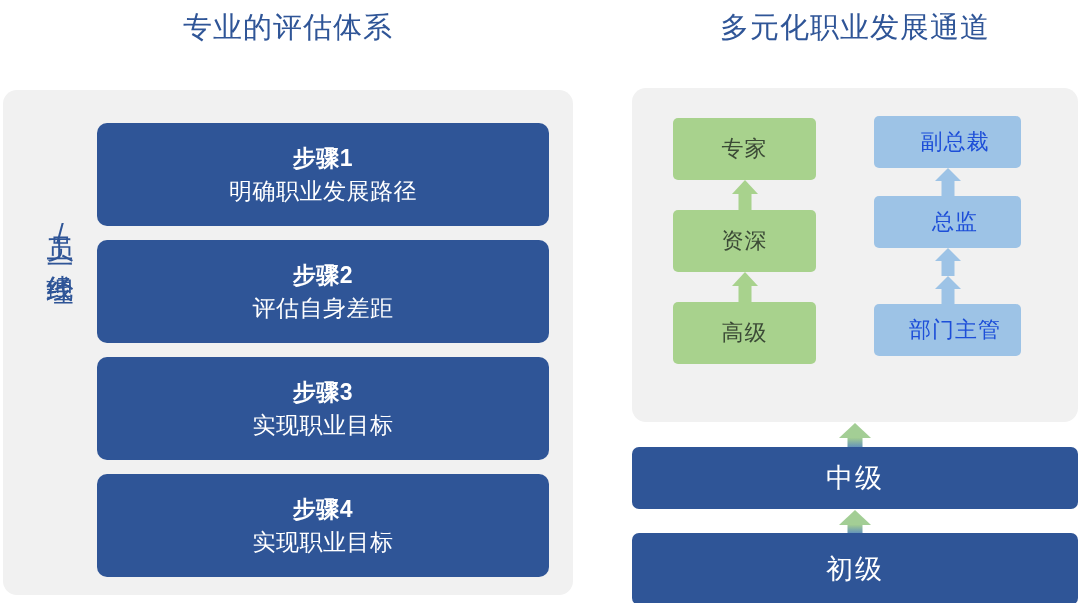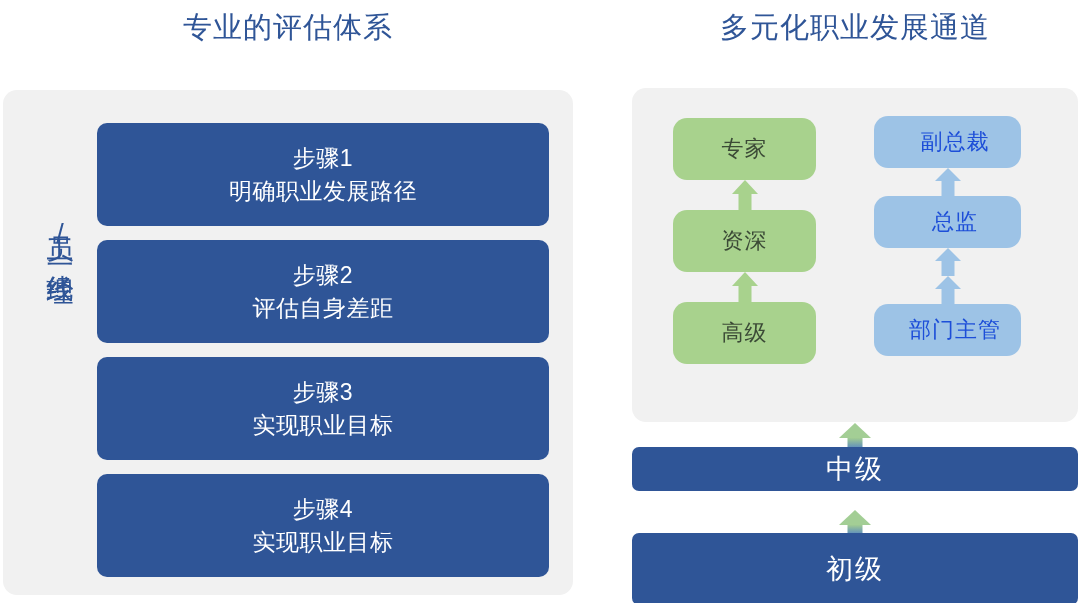"步骤1" .step-card .step-num { font-weight: none -> bold }
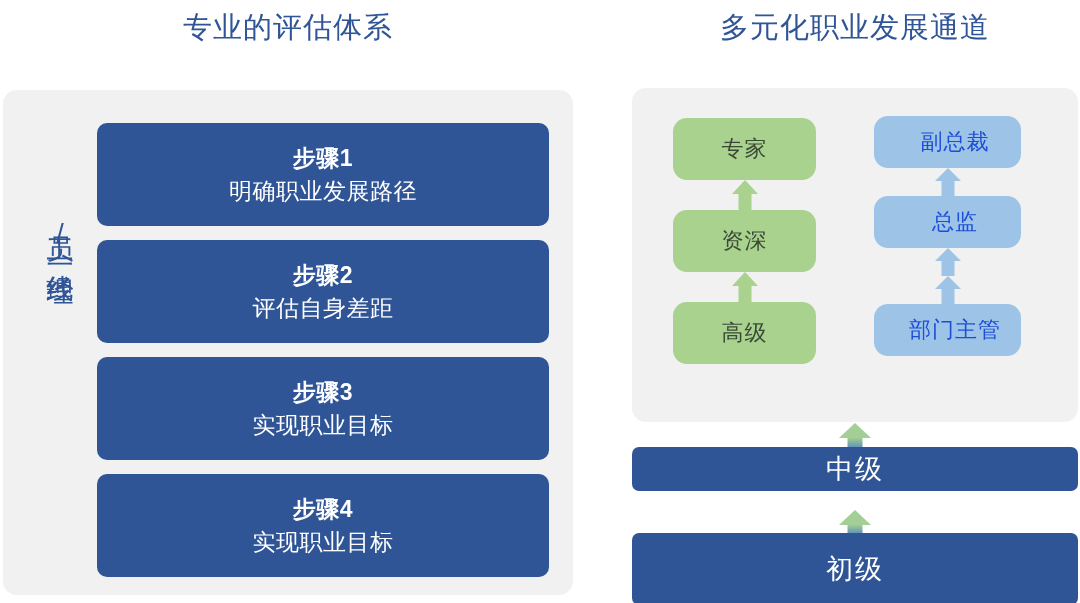"专家" .rung { border-radius: 14px -> 5px }
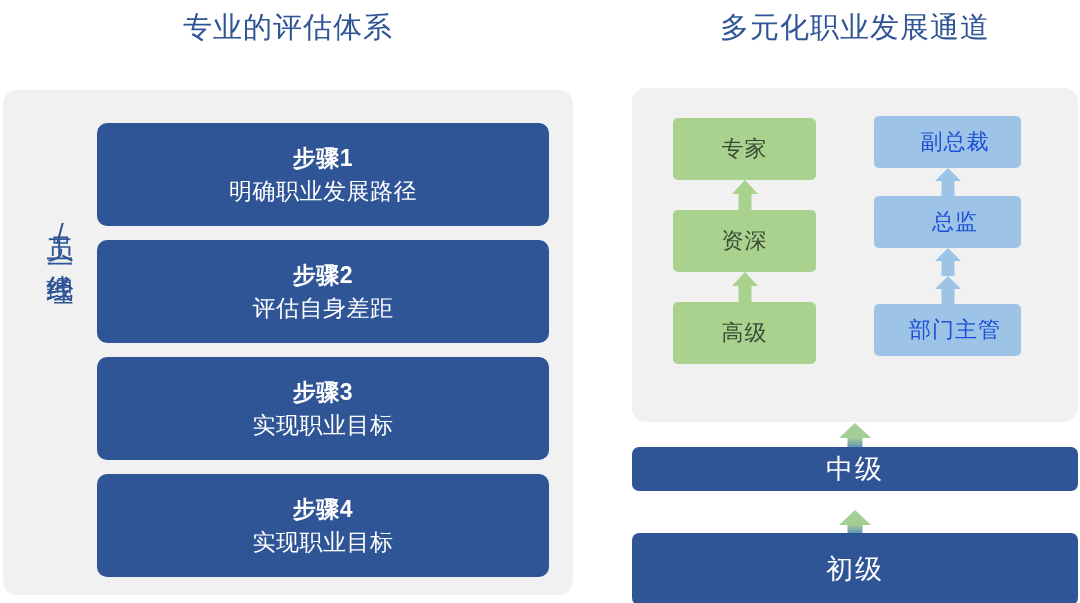"中级" #bar-mid { height: 44px -> 62px }
